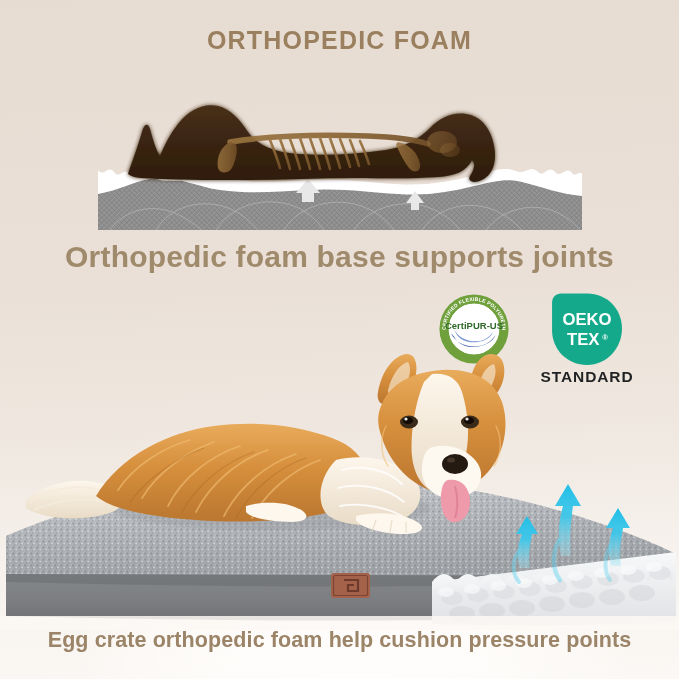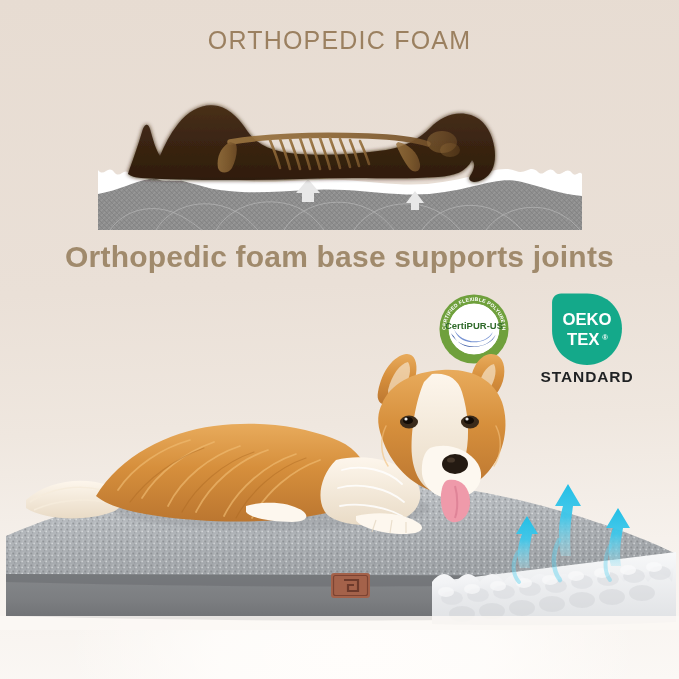"ORTHOPEDIC FOAM" .title { font-weight: 400 -> 700 }
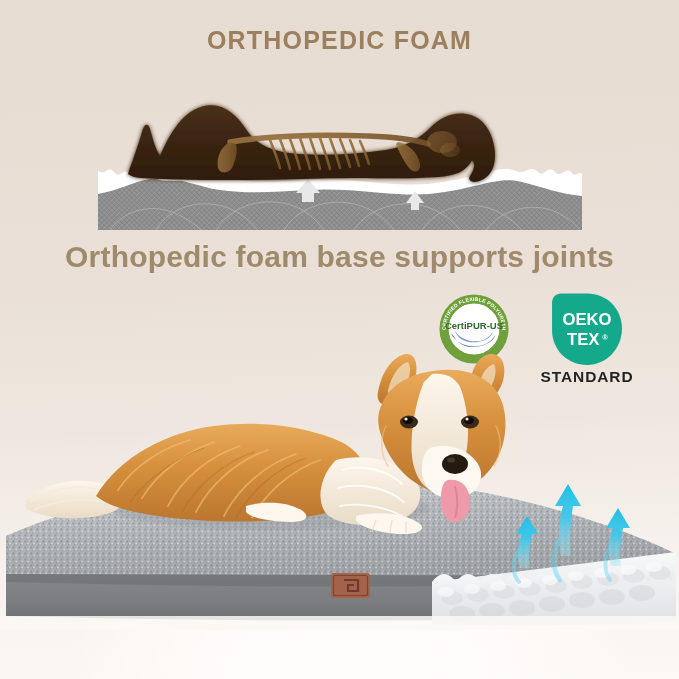"Egg crate orthopedic foam help" div.caption2 { html: none -> <div>Egg crate orthopedic foam help cushion pressure points</div> }
